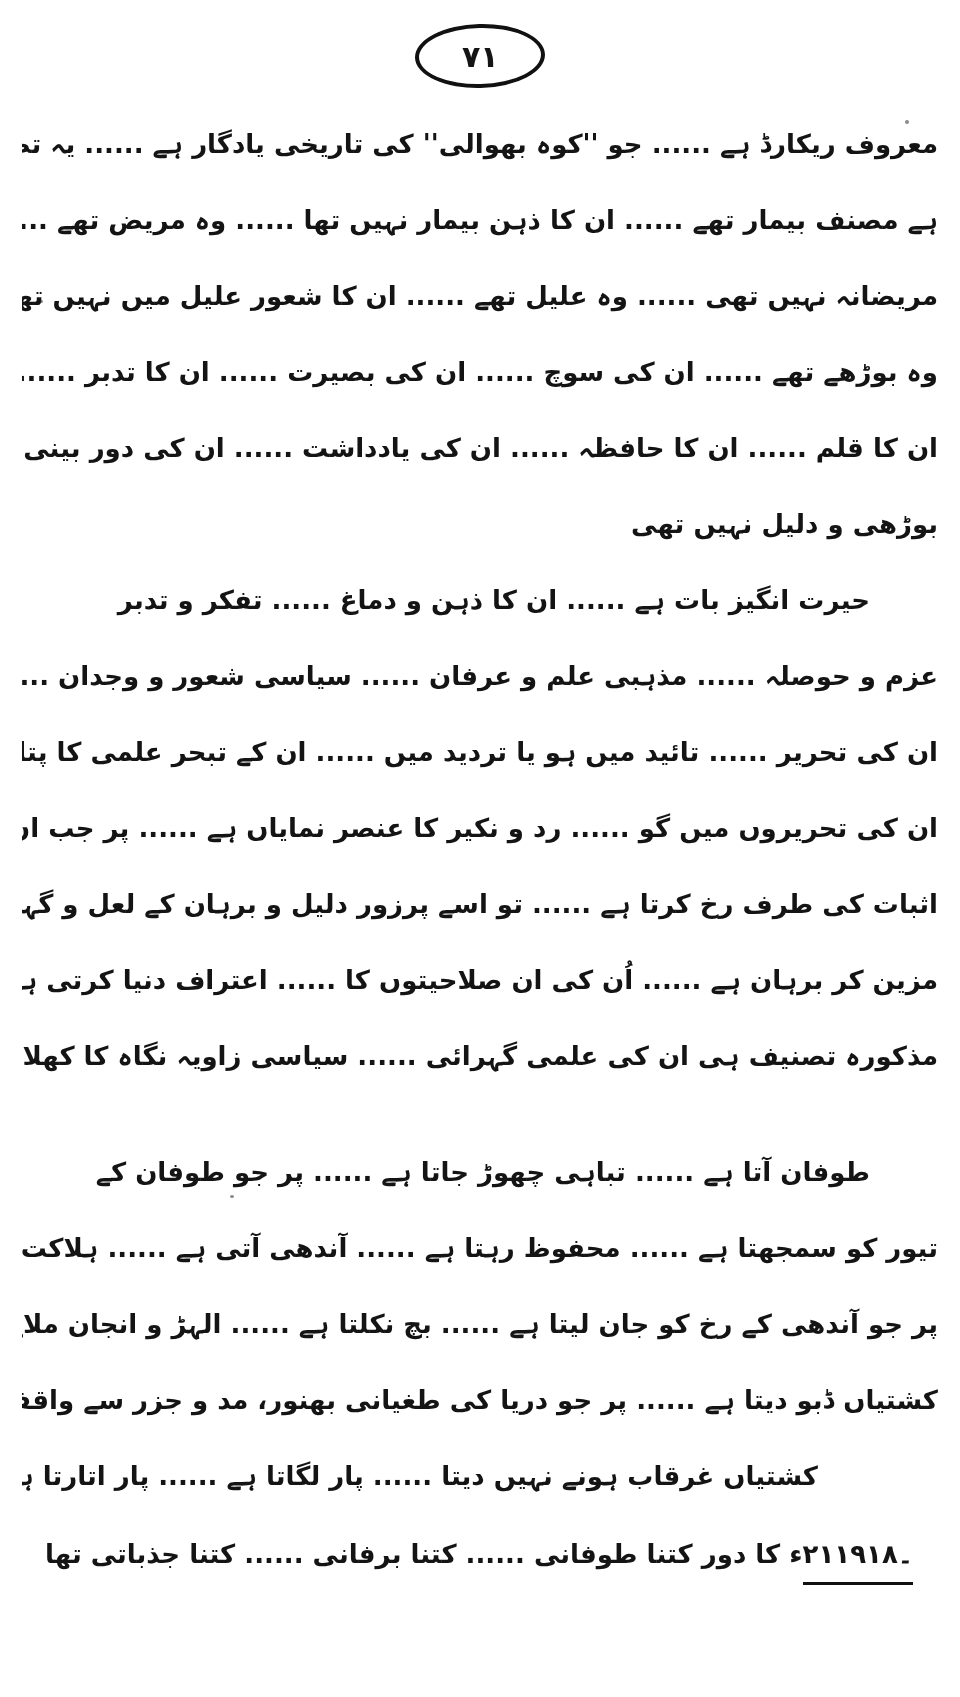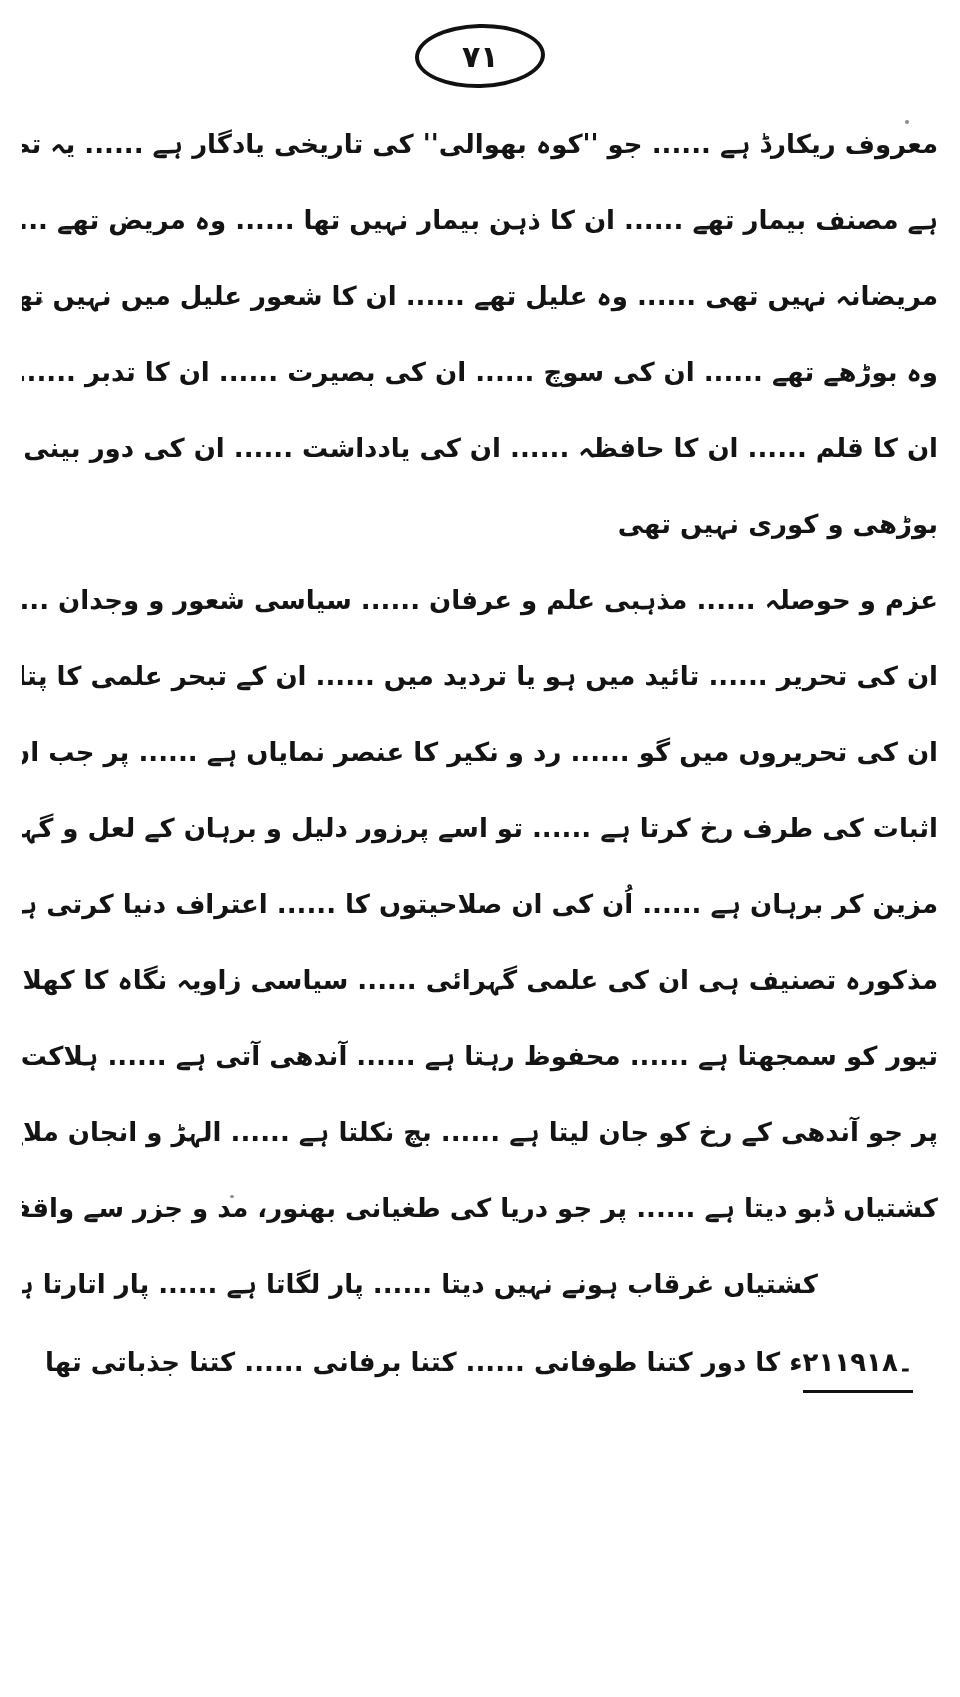"بوڑھی و کوری نہیں تھی" div.line { text: کوری -> دلیل }
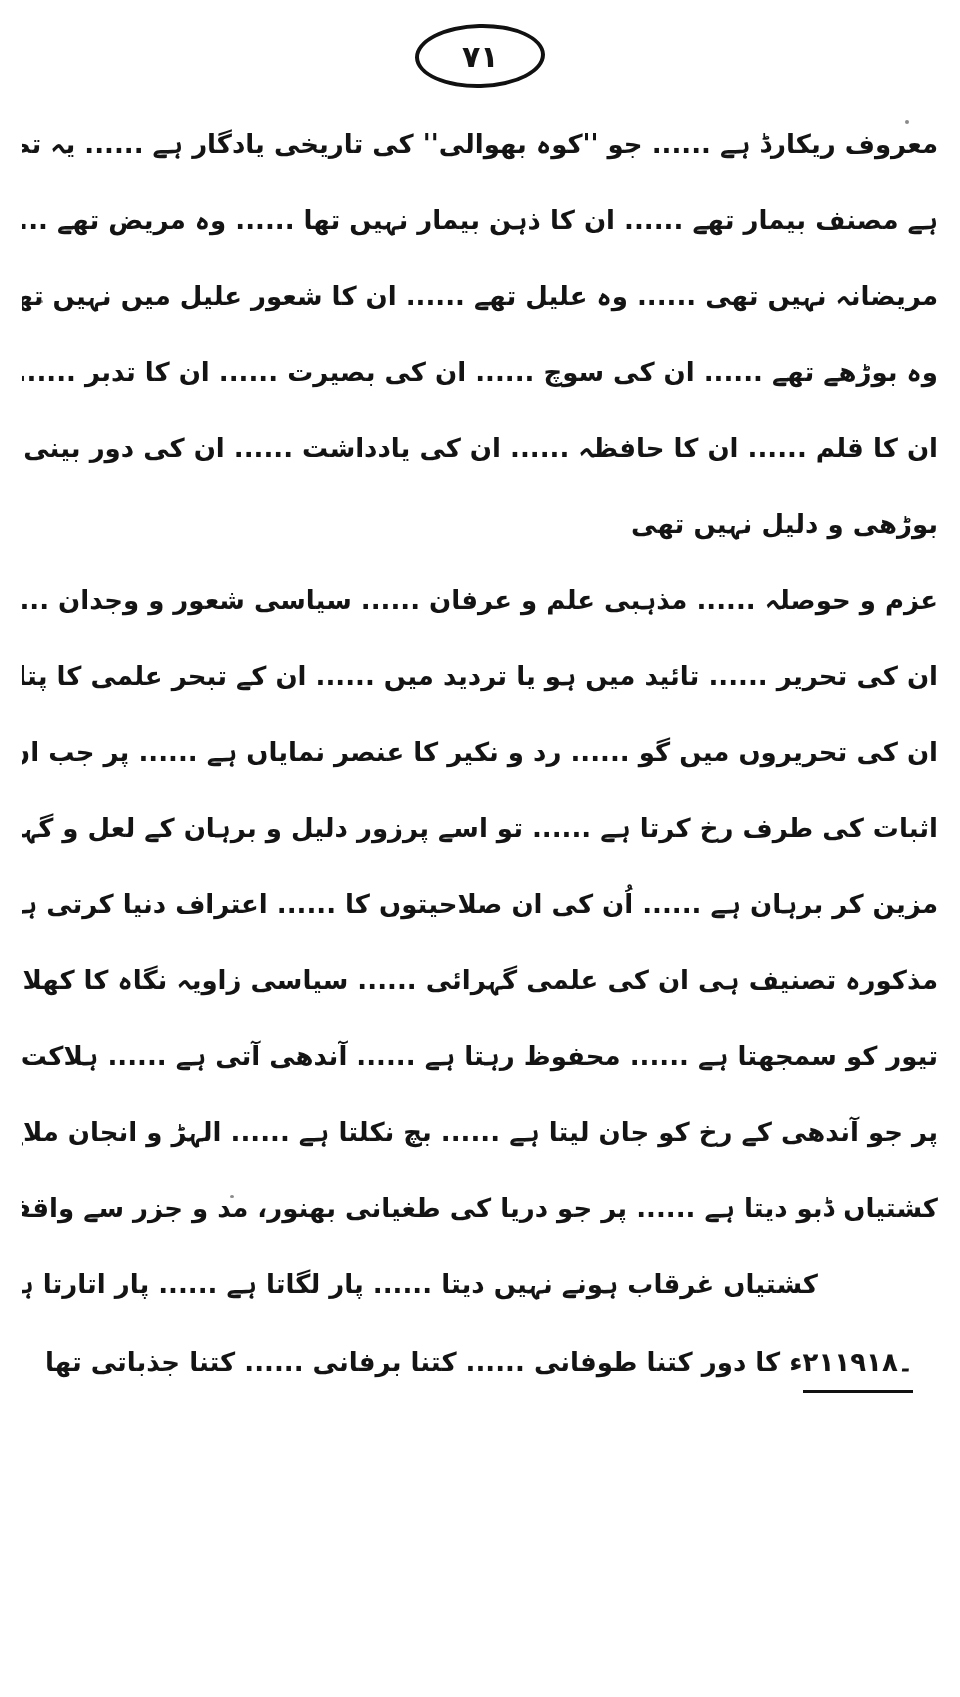"حیرت انگیز بات ہے ......" div.line { html: none -> <div>حیرت انگیز بات ہے ...... ان کا ذہن و دماغ ...... تفکر و تدبر</div> }
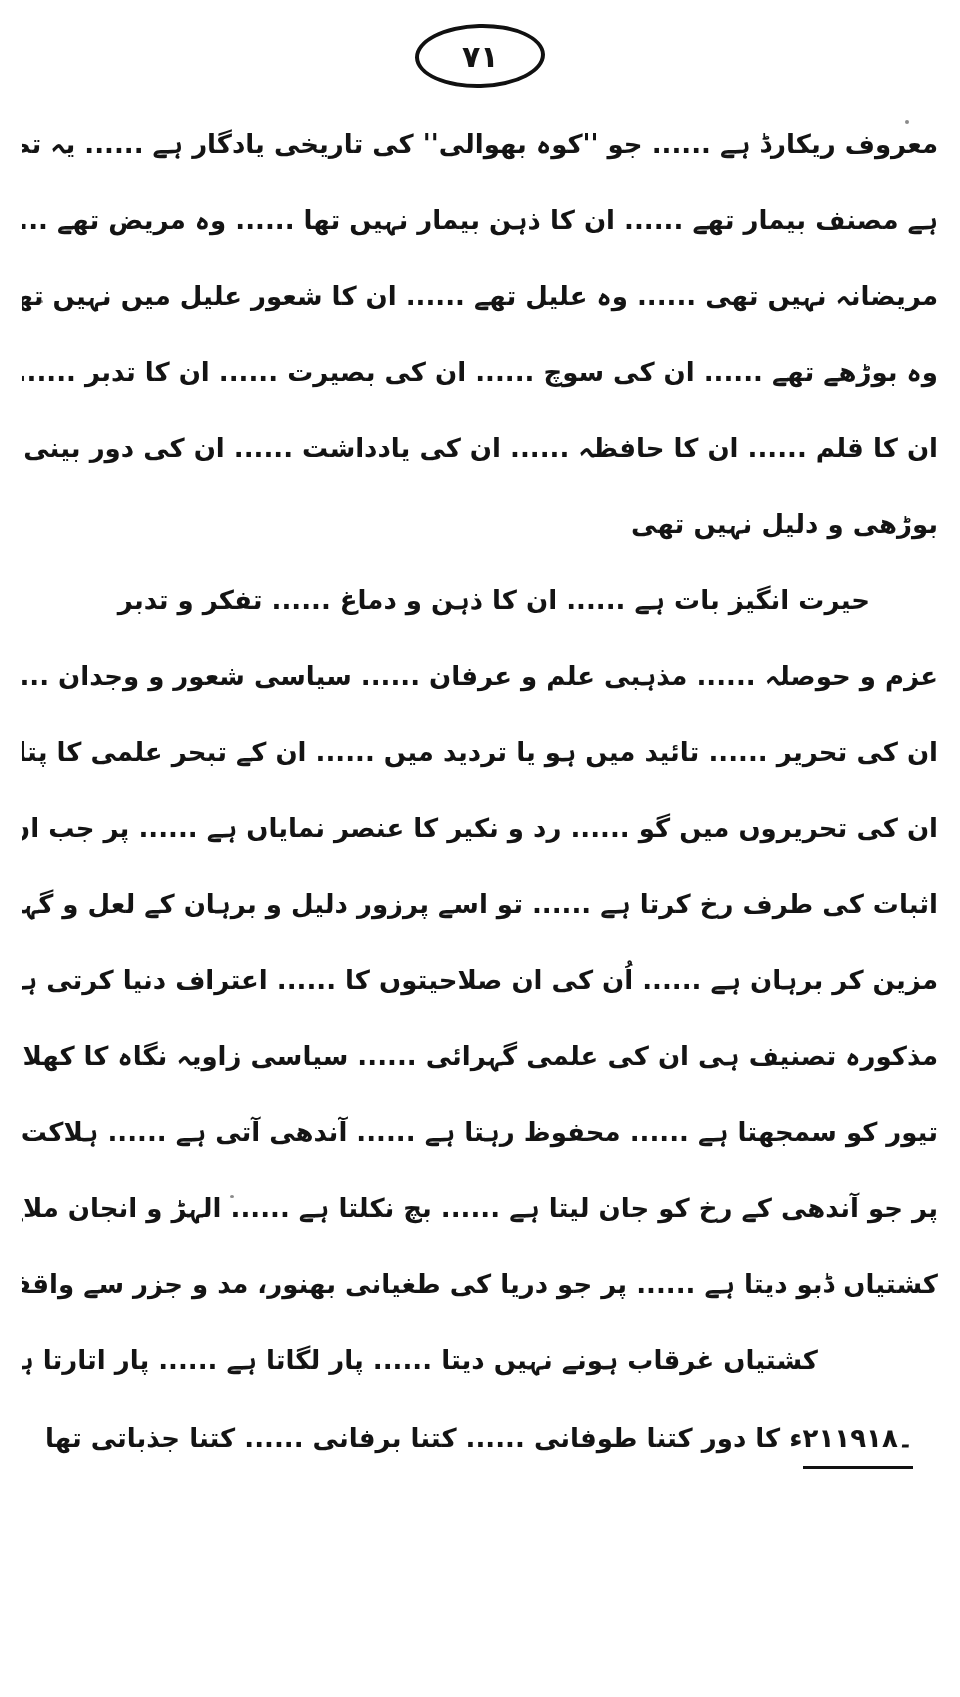"طوفان آتا ہے ...... تباہی" div.line { html: none -> <div>طوفان آتا ہے ...... تباہی چھوڑ جاتا ہے ...... پر جو طوفان کے</div> }
